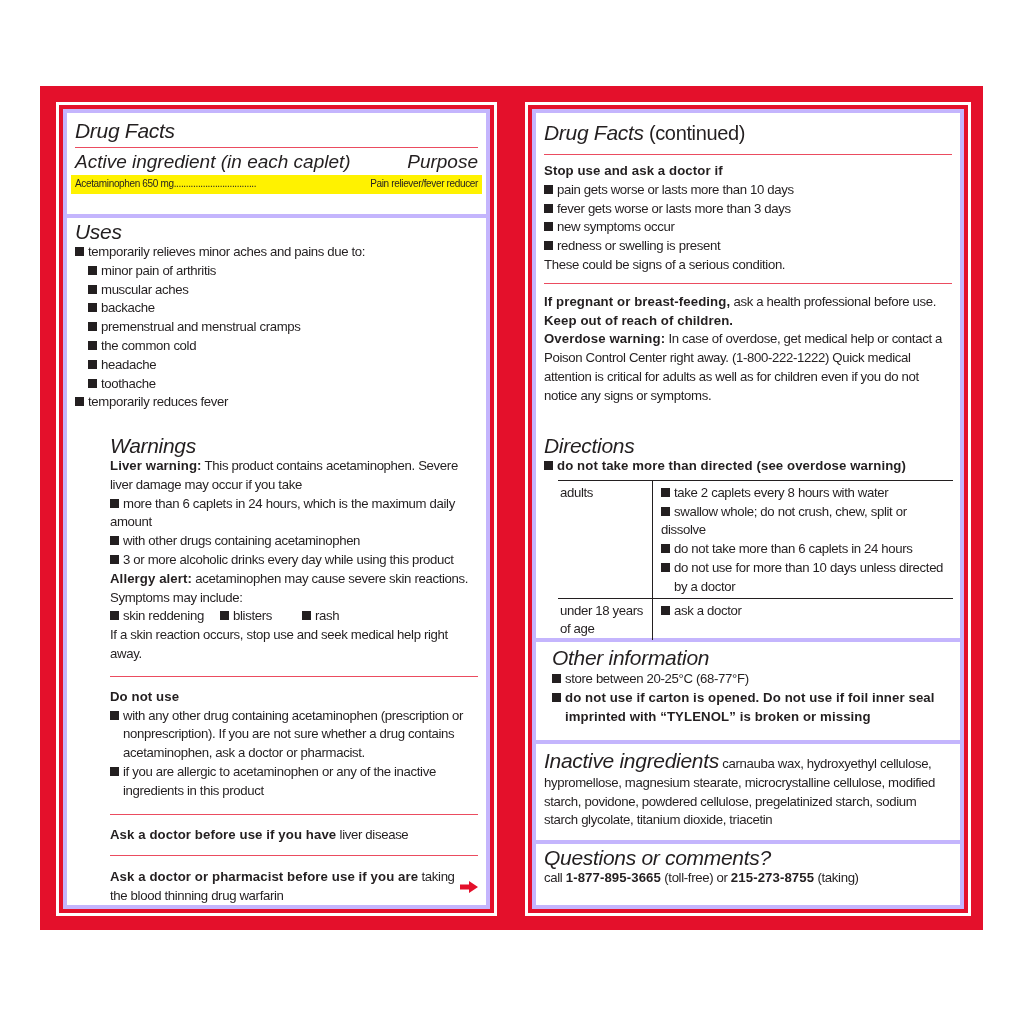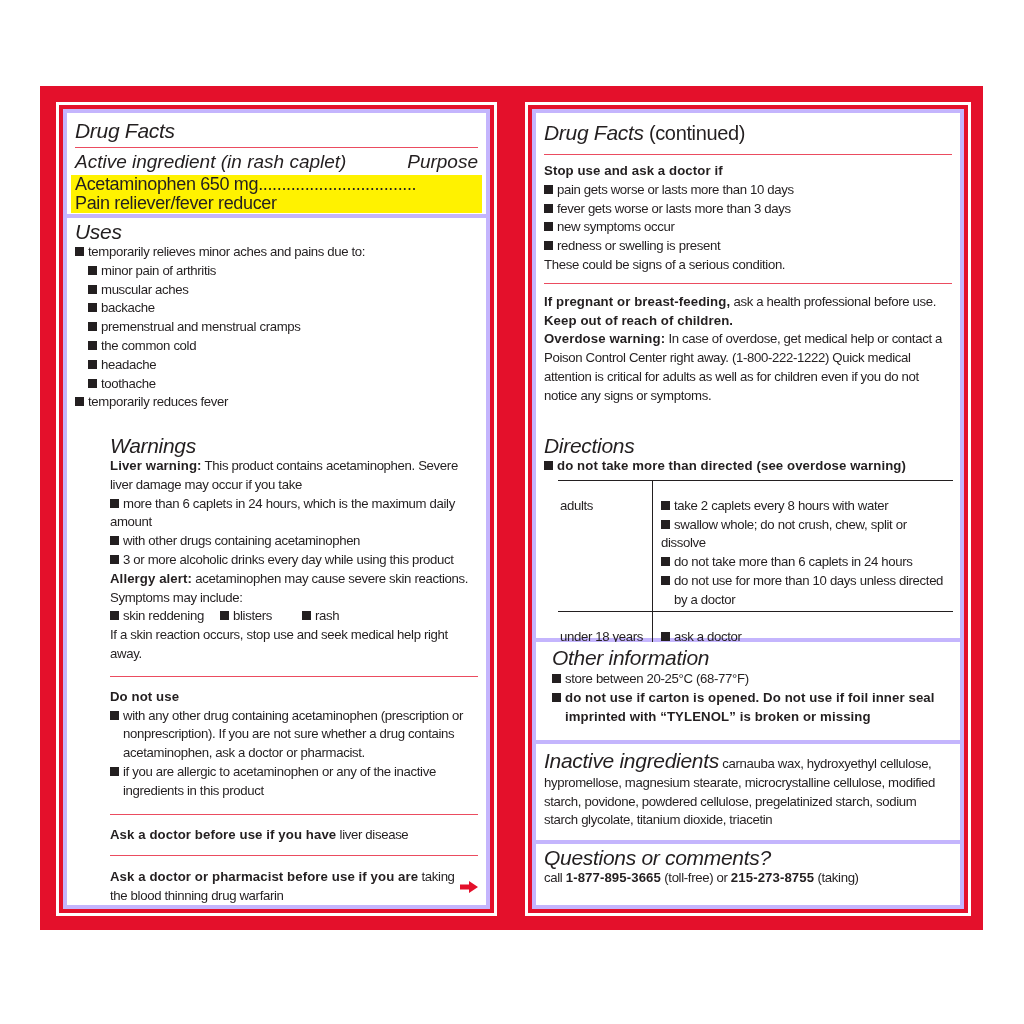"Active ingredient (in rash caplet)" span { text: rash -> each }
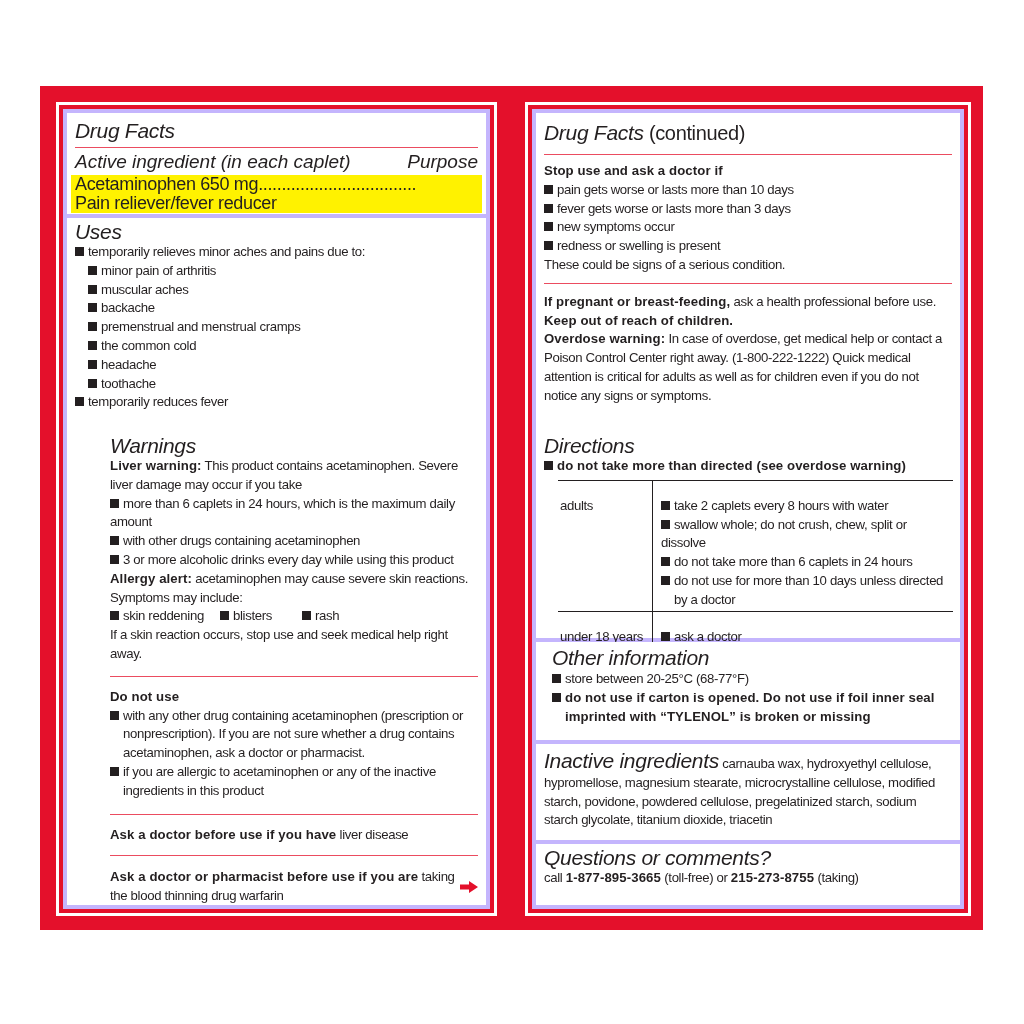"Acetaminophen 650" div.row-flex { flex-direction: column -> none; font-size: 18px -> 10px }
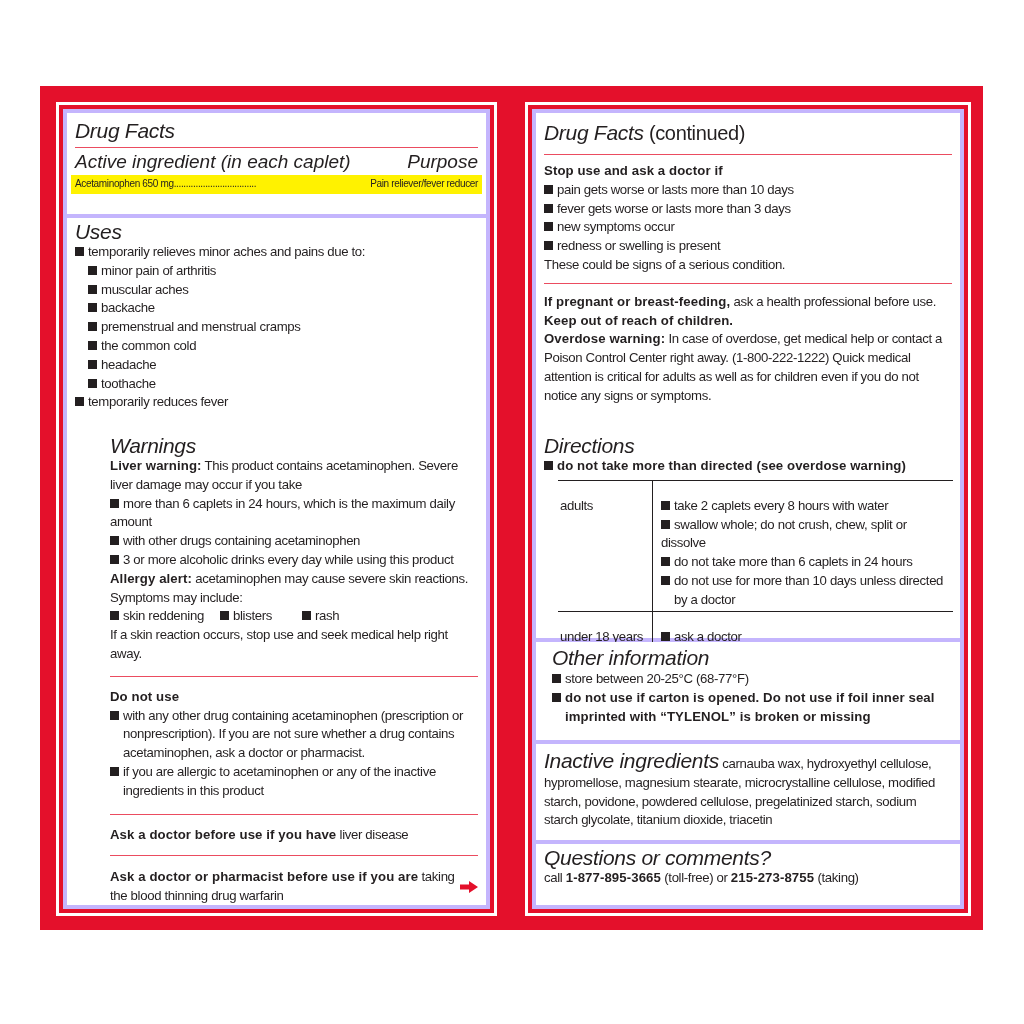"adults" table.dir tr.r1 td { padding-top: 16px -> 3px }
